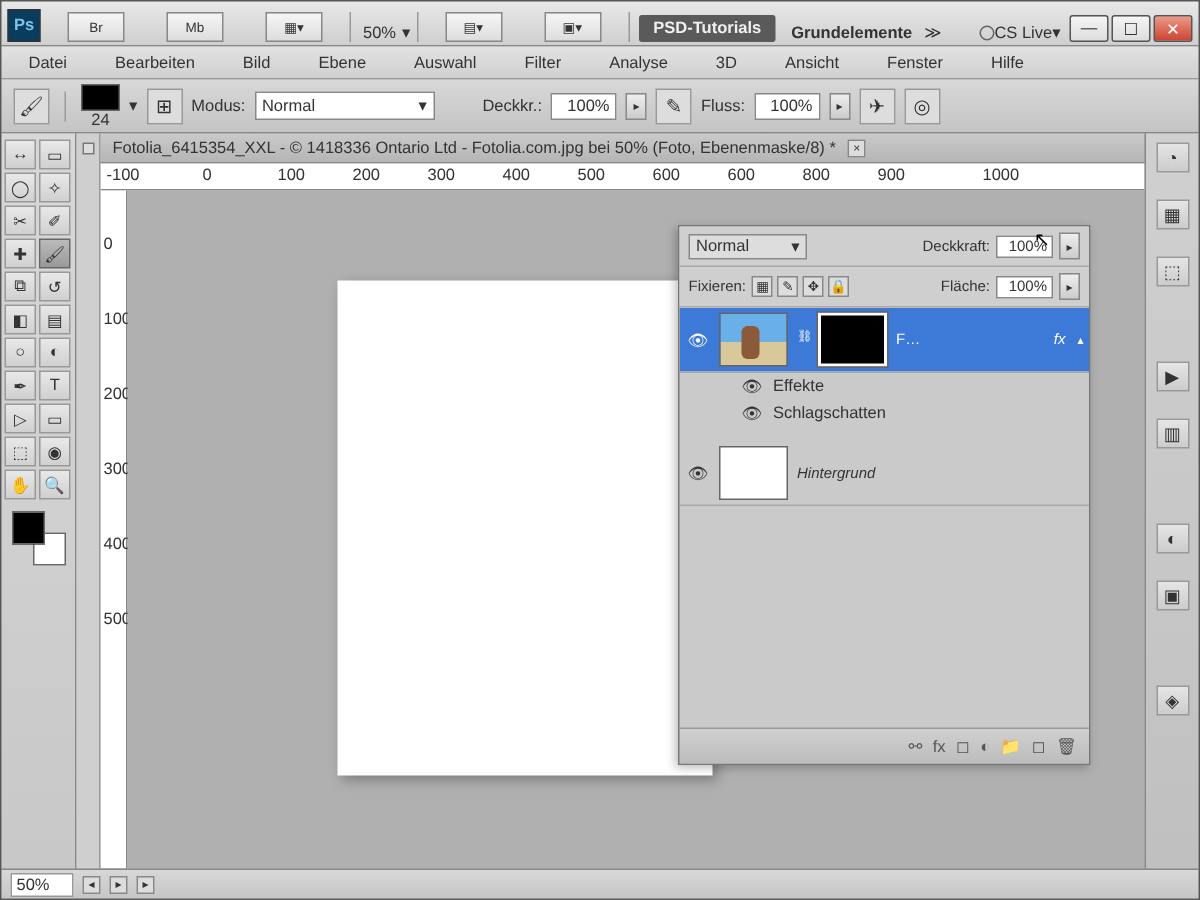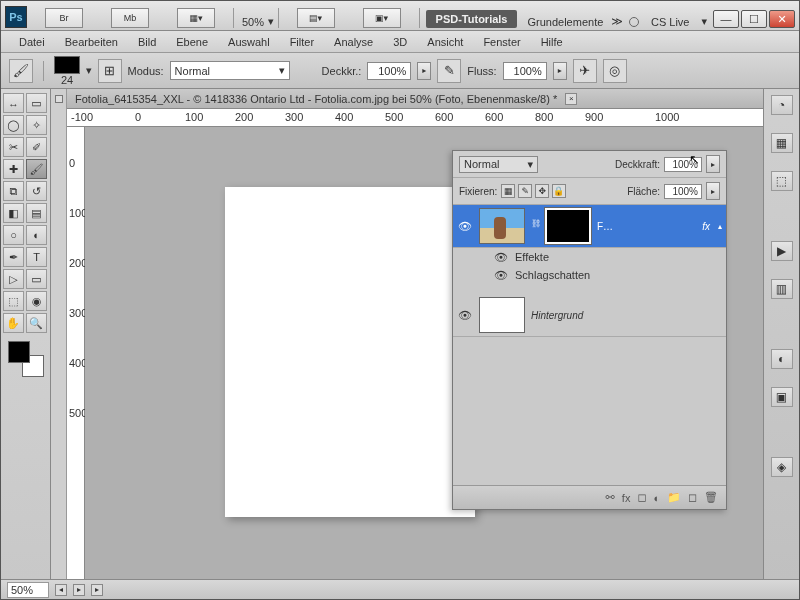"Grundelemente" .title-text { font-weight: normal -> bold }
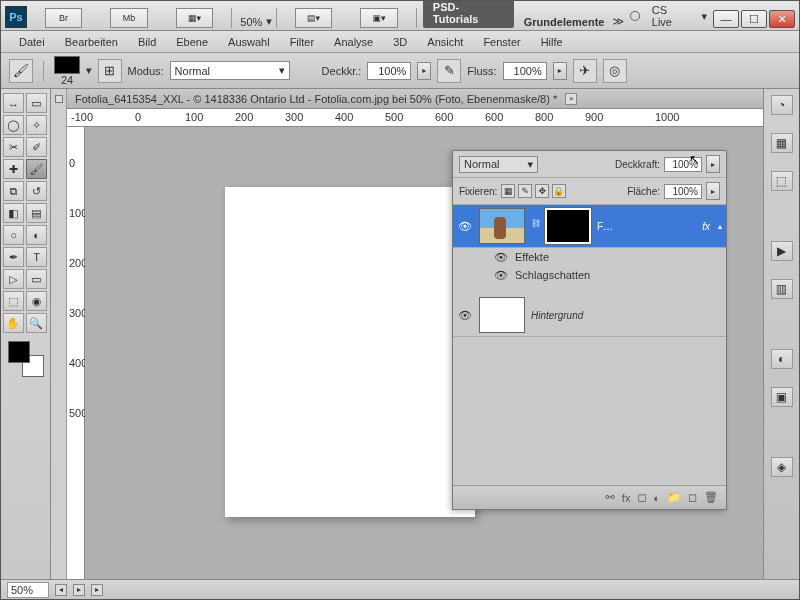"CS Live" .cs-live { gap: 12px -> 0 }
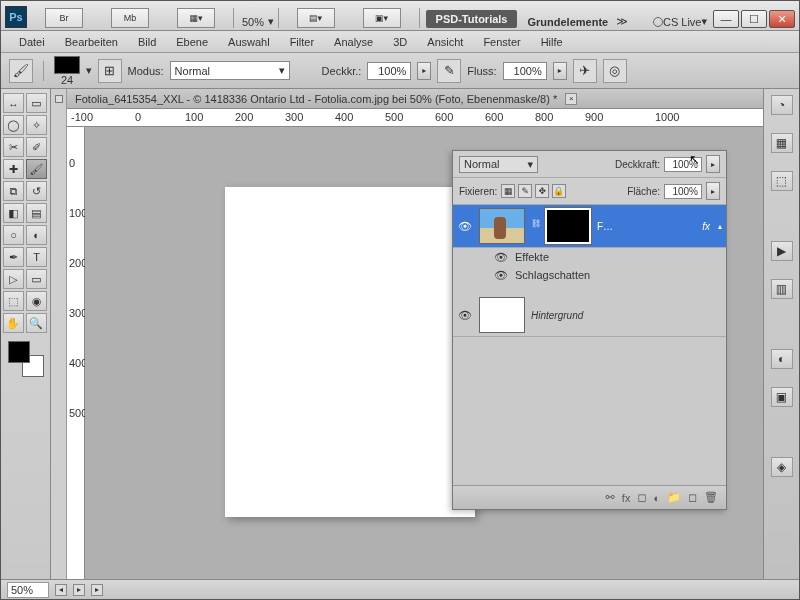"Datei" .menubar { gap: 0 -> 12px }
